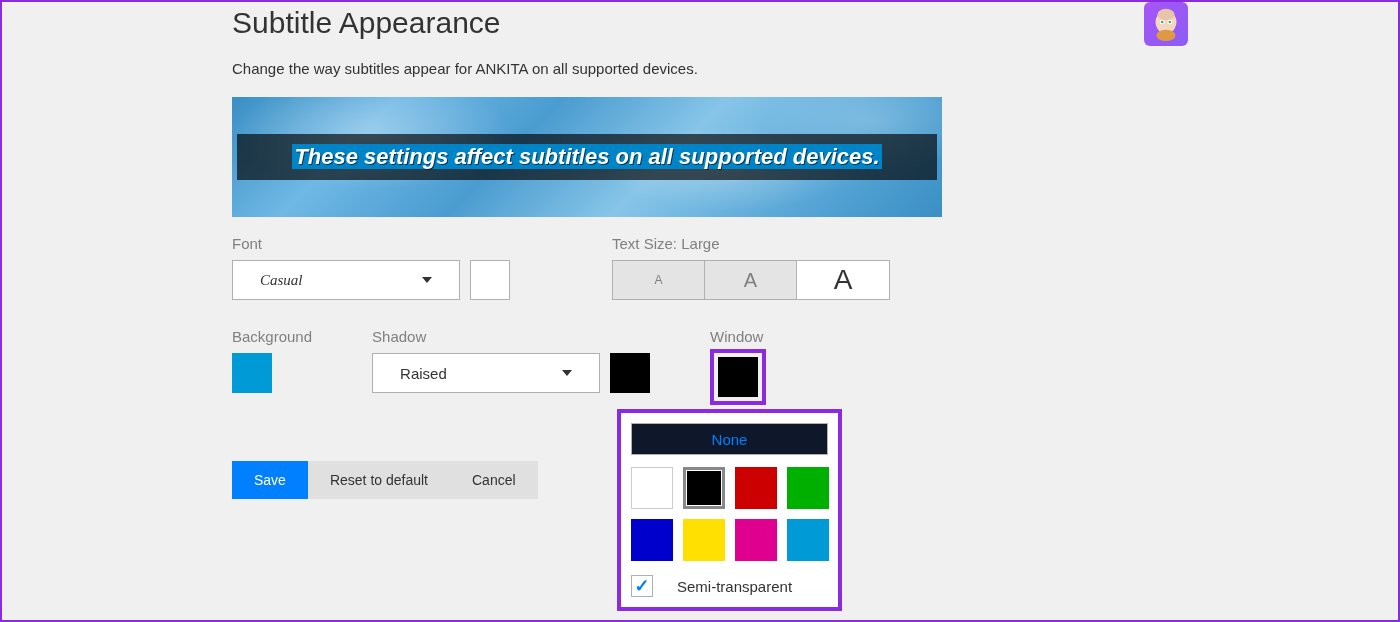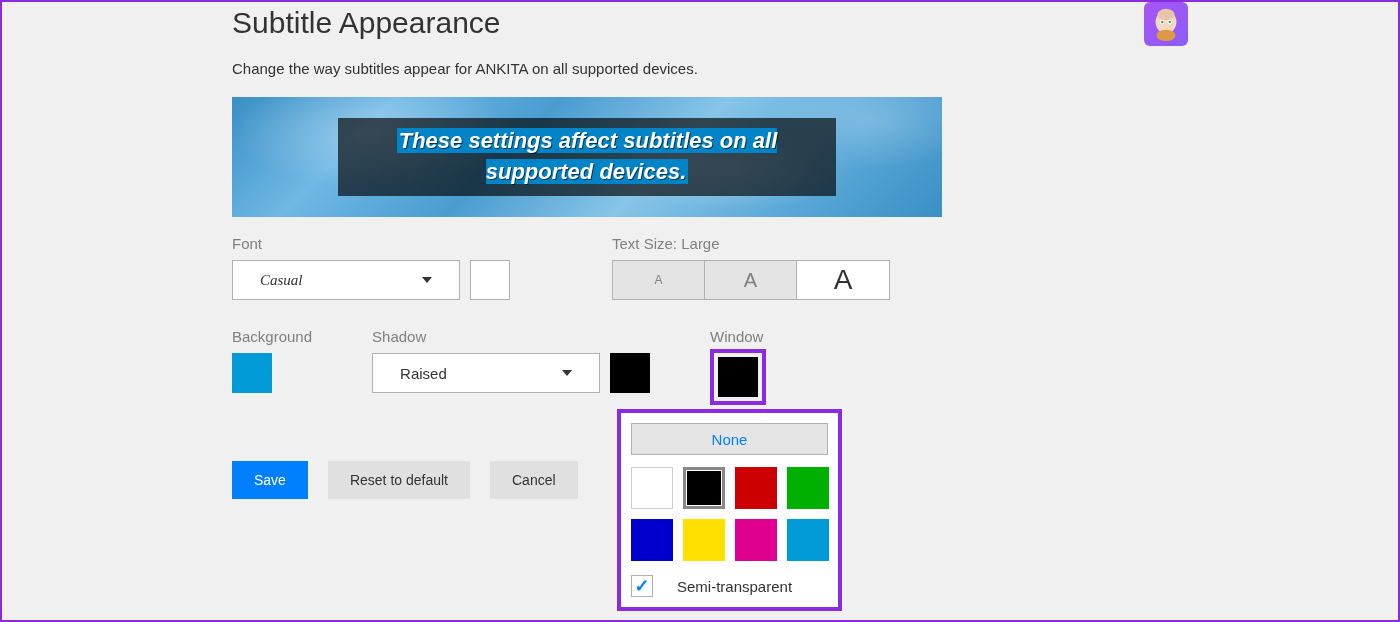"These settings affect subtitles on" .preview-window { width: 498px -> 700px }
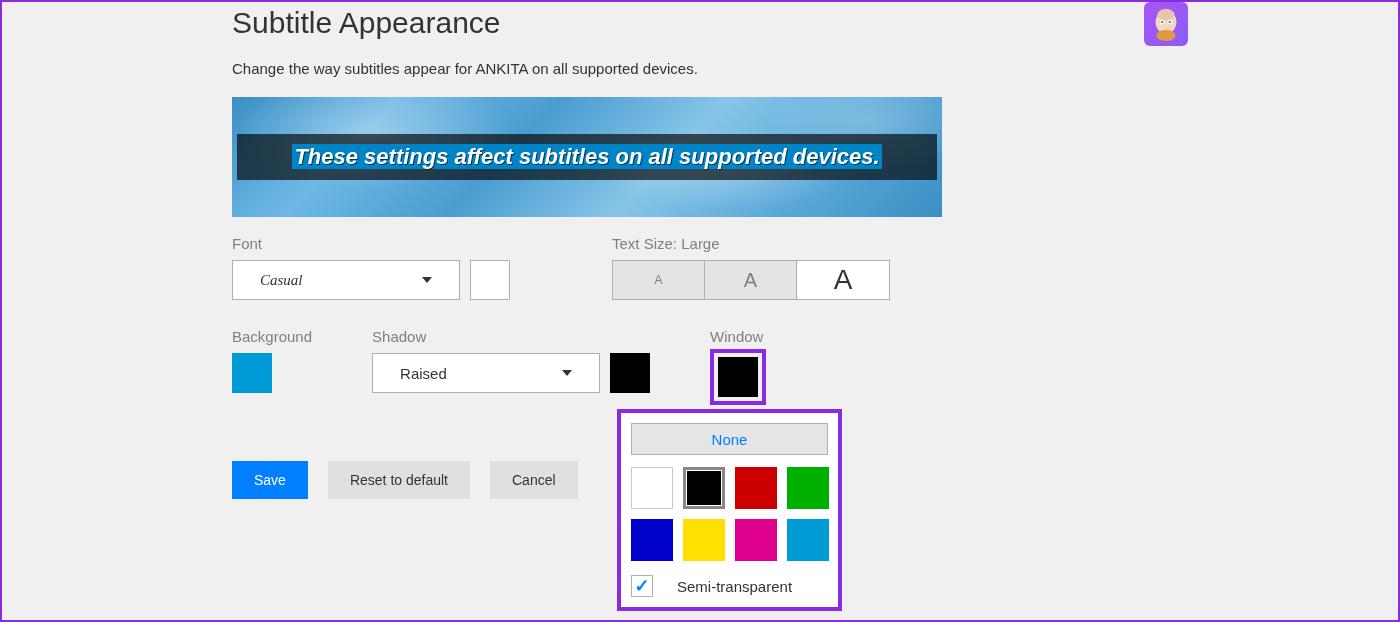"None" .none-btn { background: #e5e5e5 -> #0f172a }
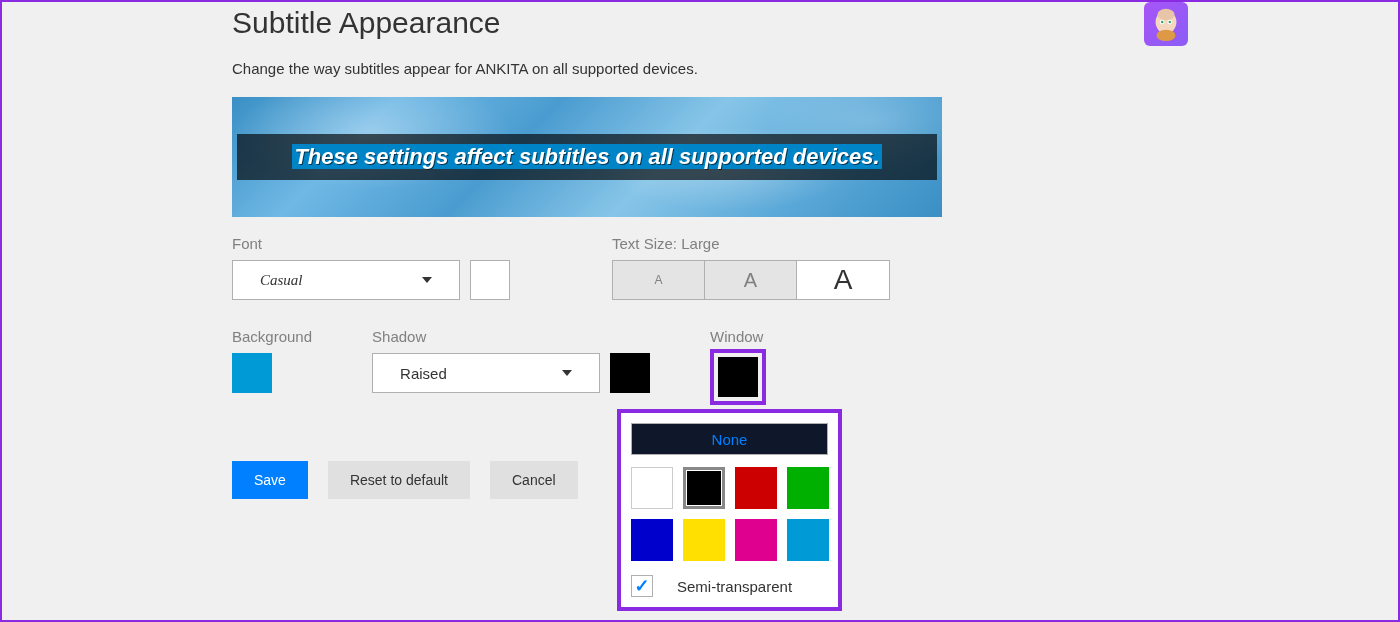"Save" .buttons { gap: 20px -> 0 }
